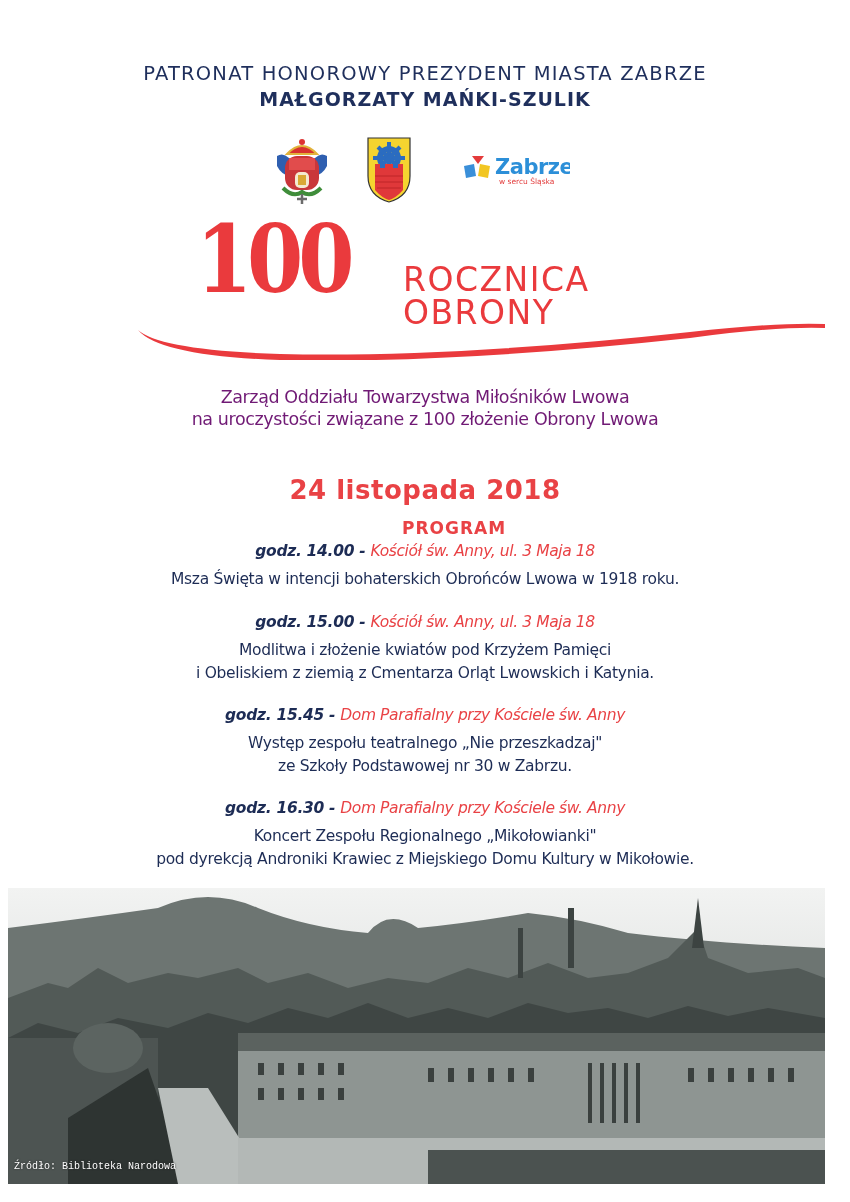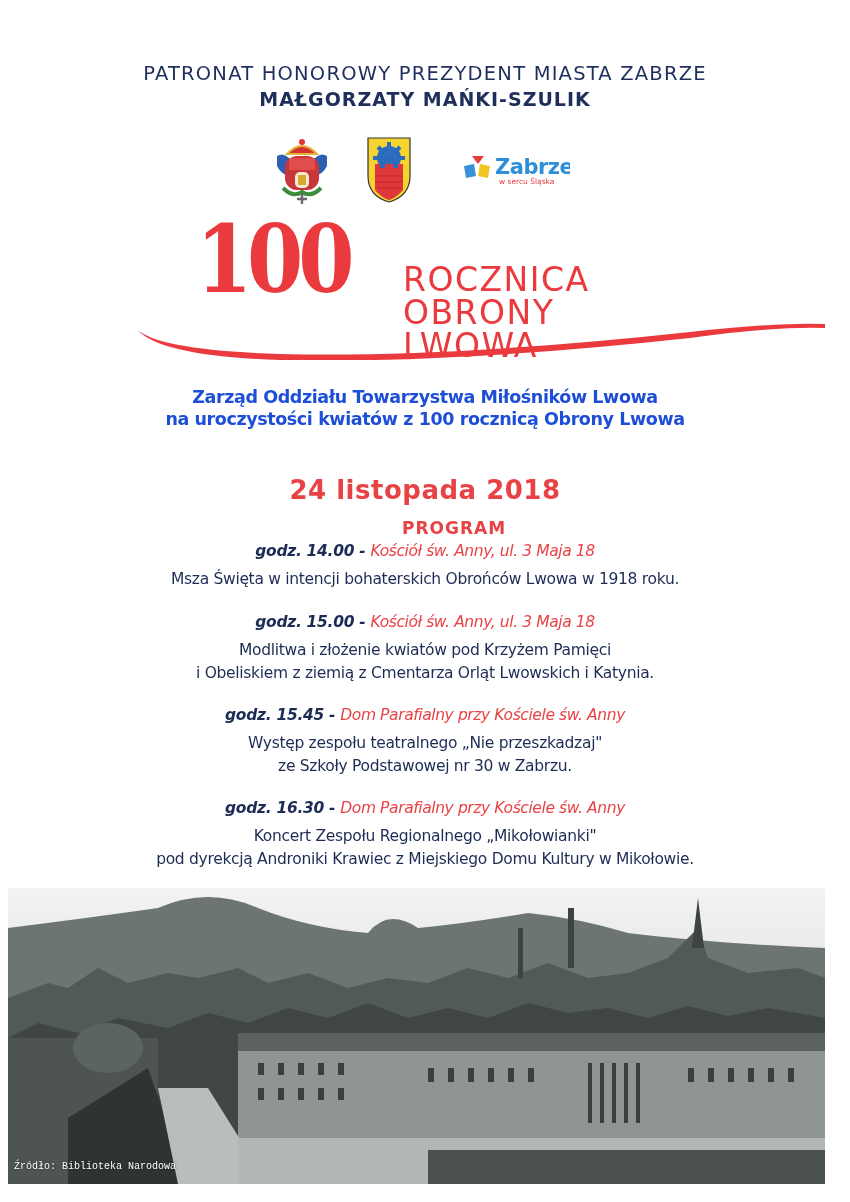"LWOWA" div { html: <div>LWOWA</div> -> none }
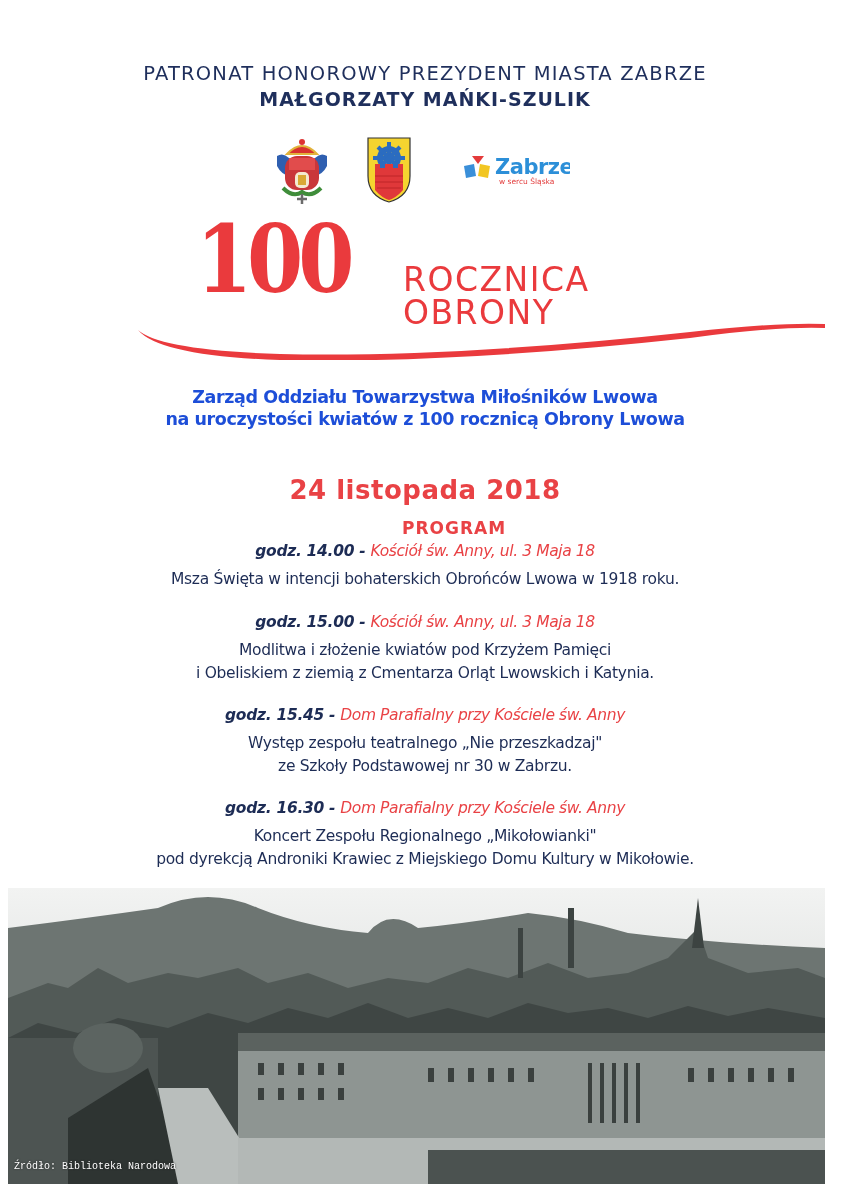"Zarząd Oddziału Towarzystwa Miłośników" .intro { color: #1d4ed8 -> #701a75; font-weight: bold -> normal }
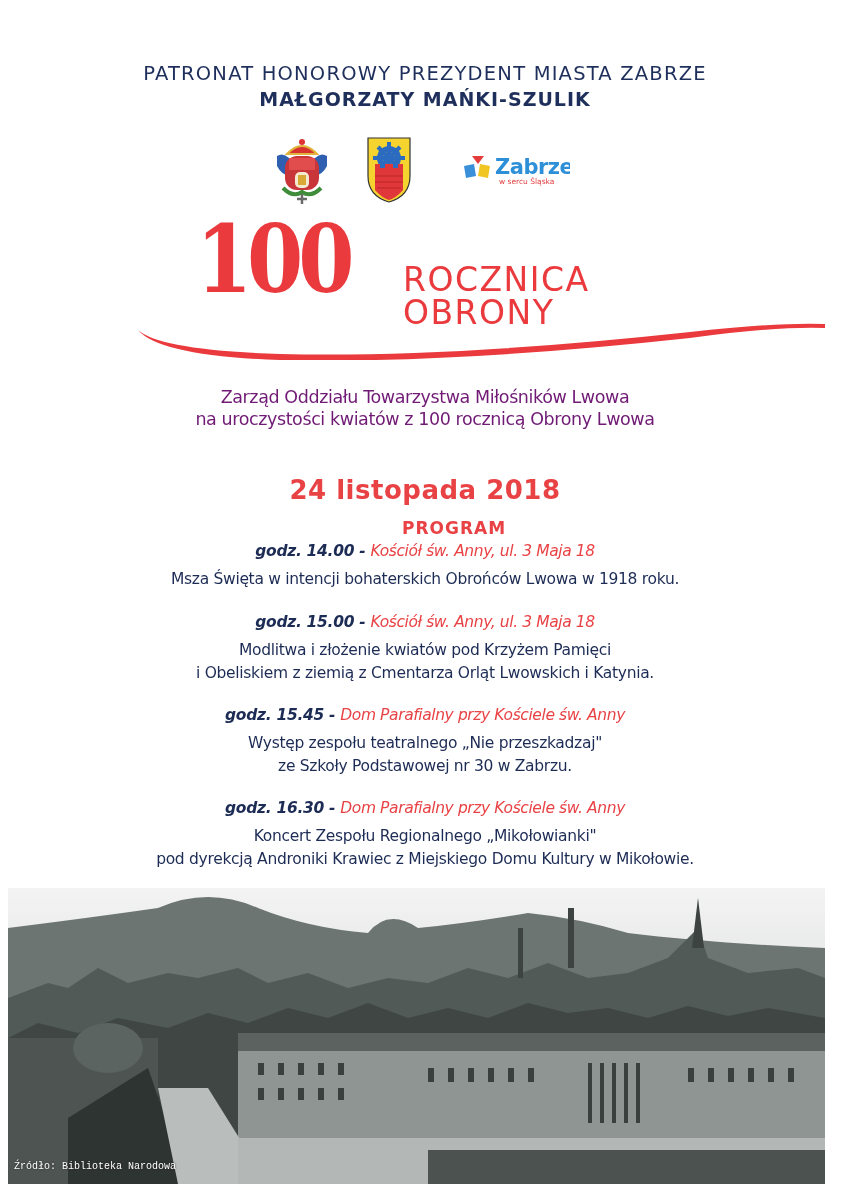"na uroczystości kwiatów z 100" div { text: kwiatów z 100 rocznicą -> związane z 100 złożenie }
